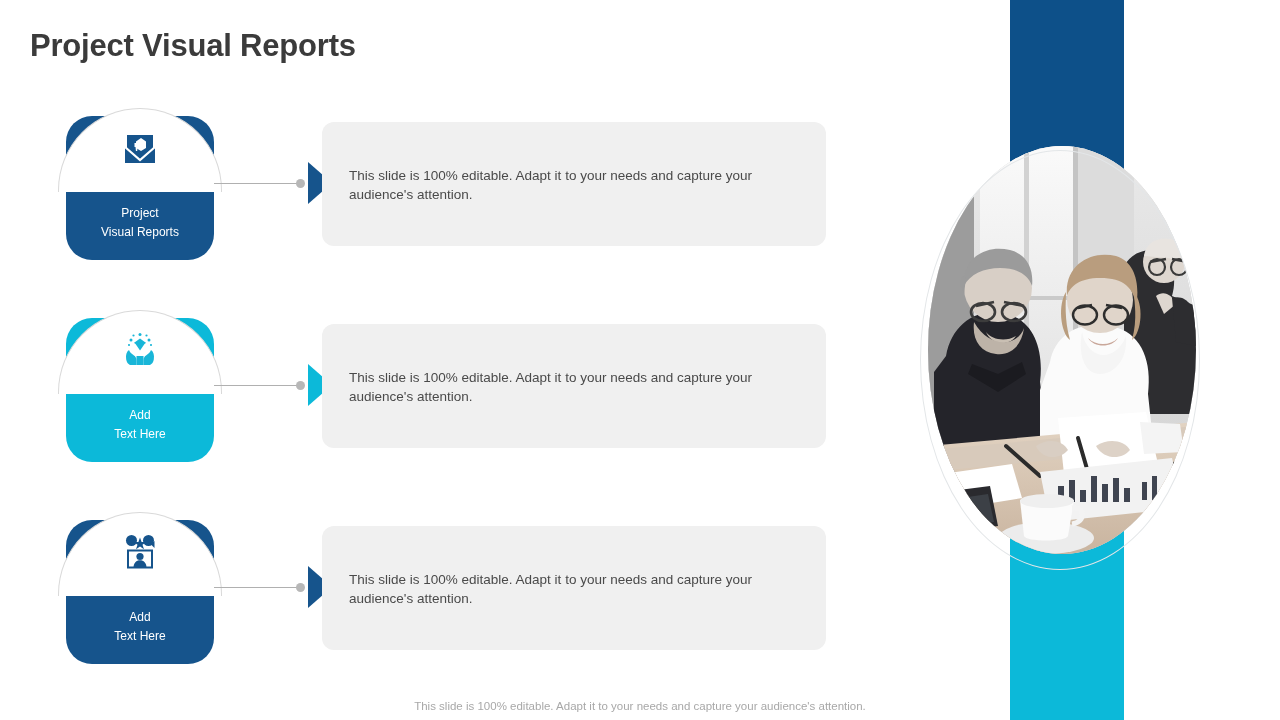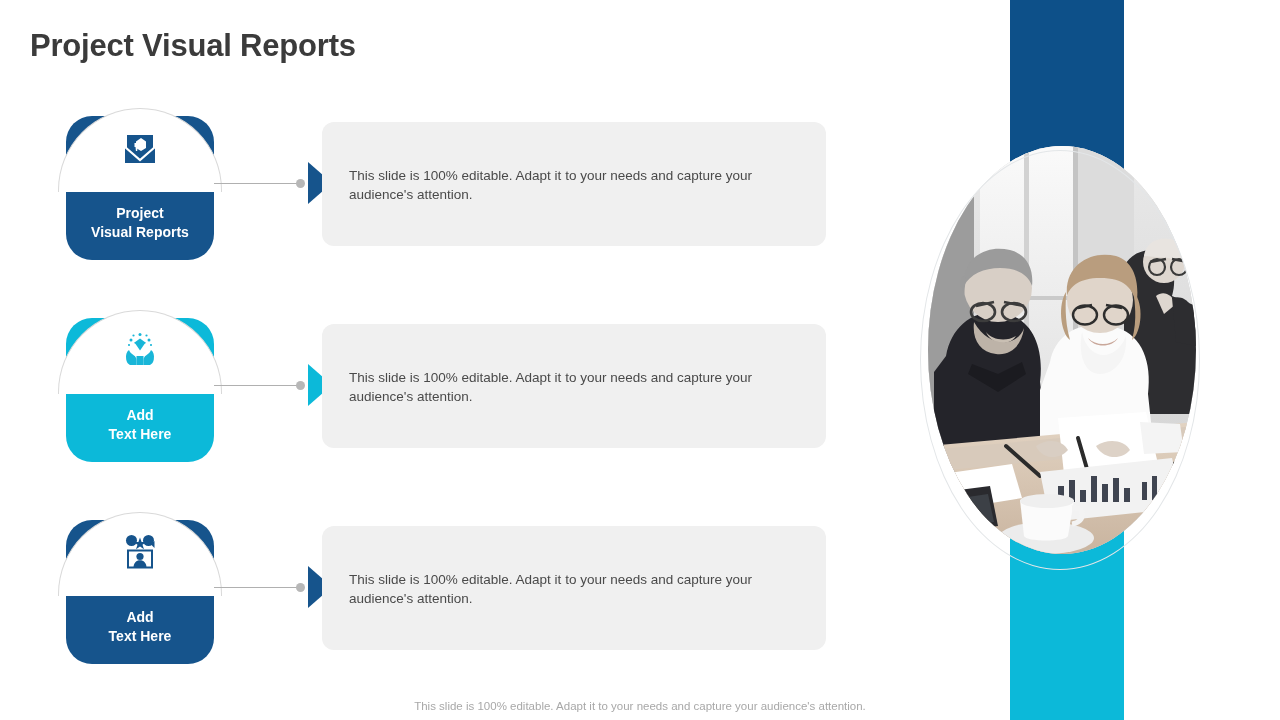"Project" .card-label { font-size: 14px -> 12px; font-weight: bold -> normal }
